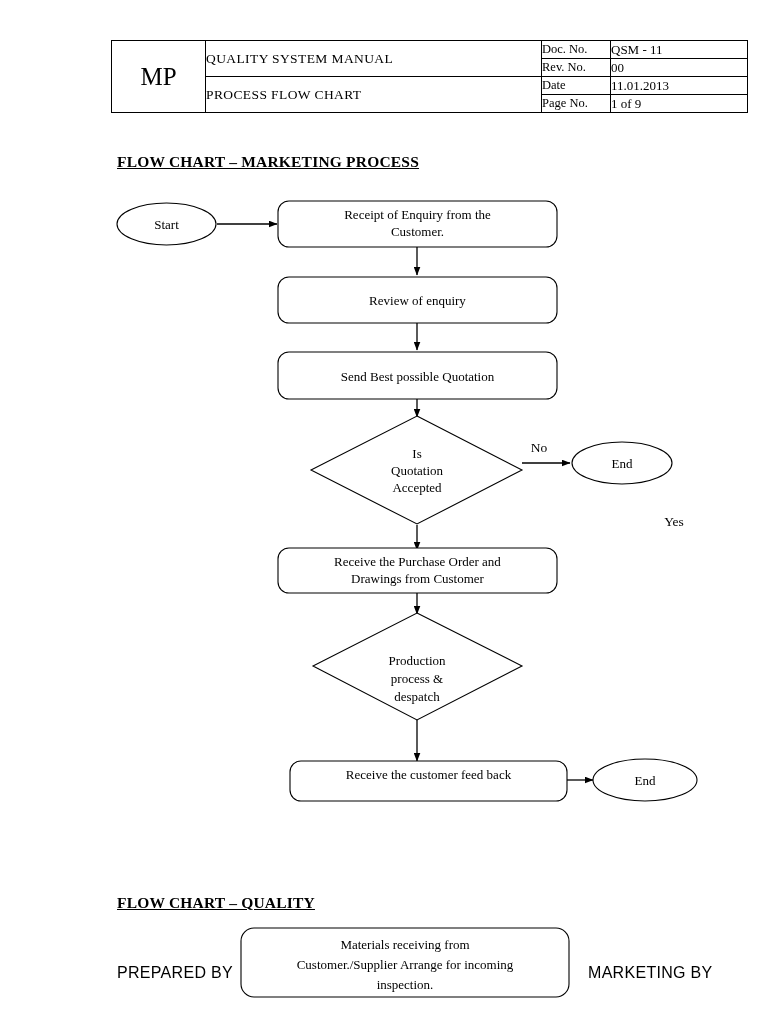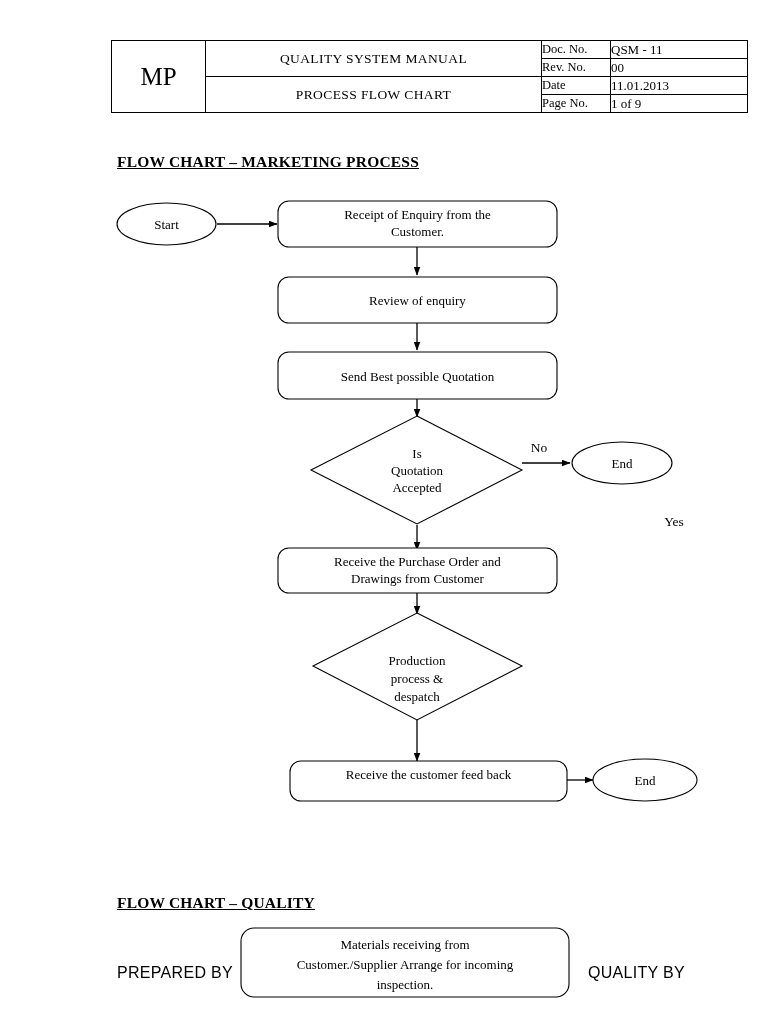"QUALITY SYSTEM MANUAL" .title-cell { text-align: center -> left }
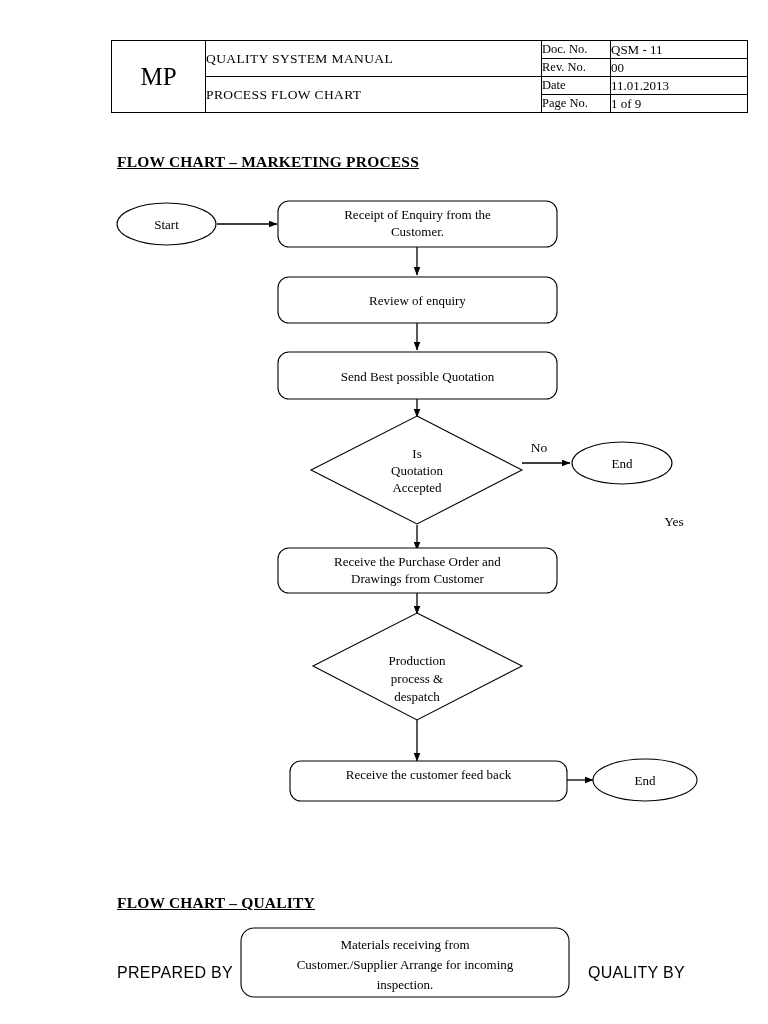"QUALITY BY" div.sign-label { text: QUALITY -> MARKETING }
